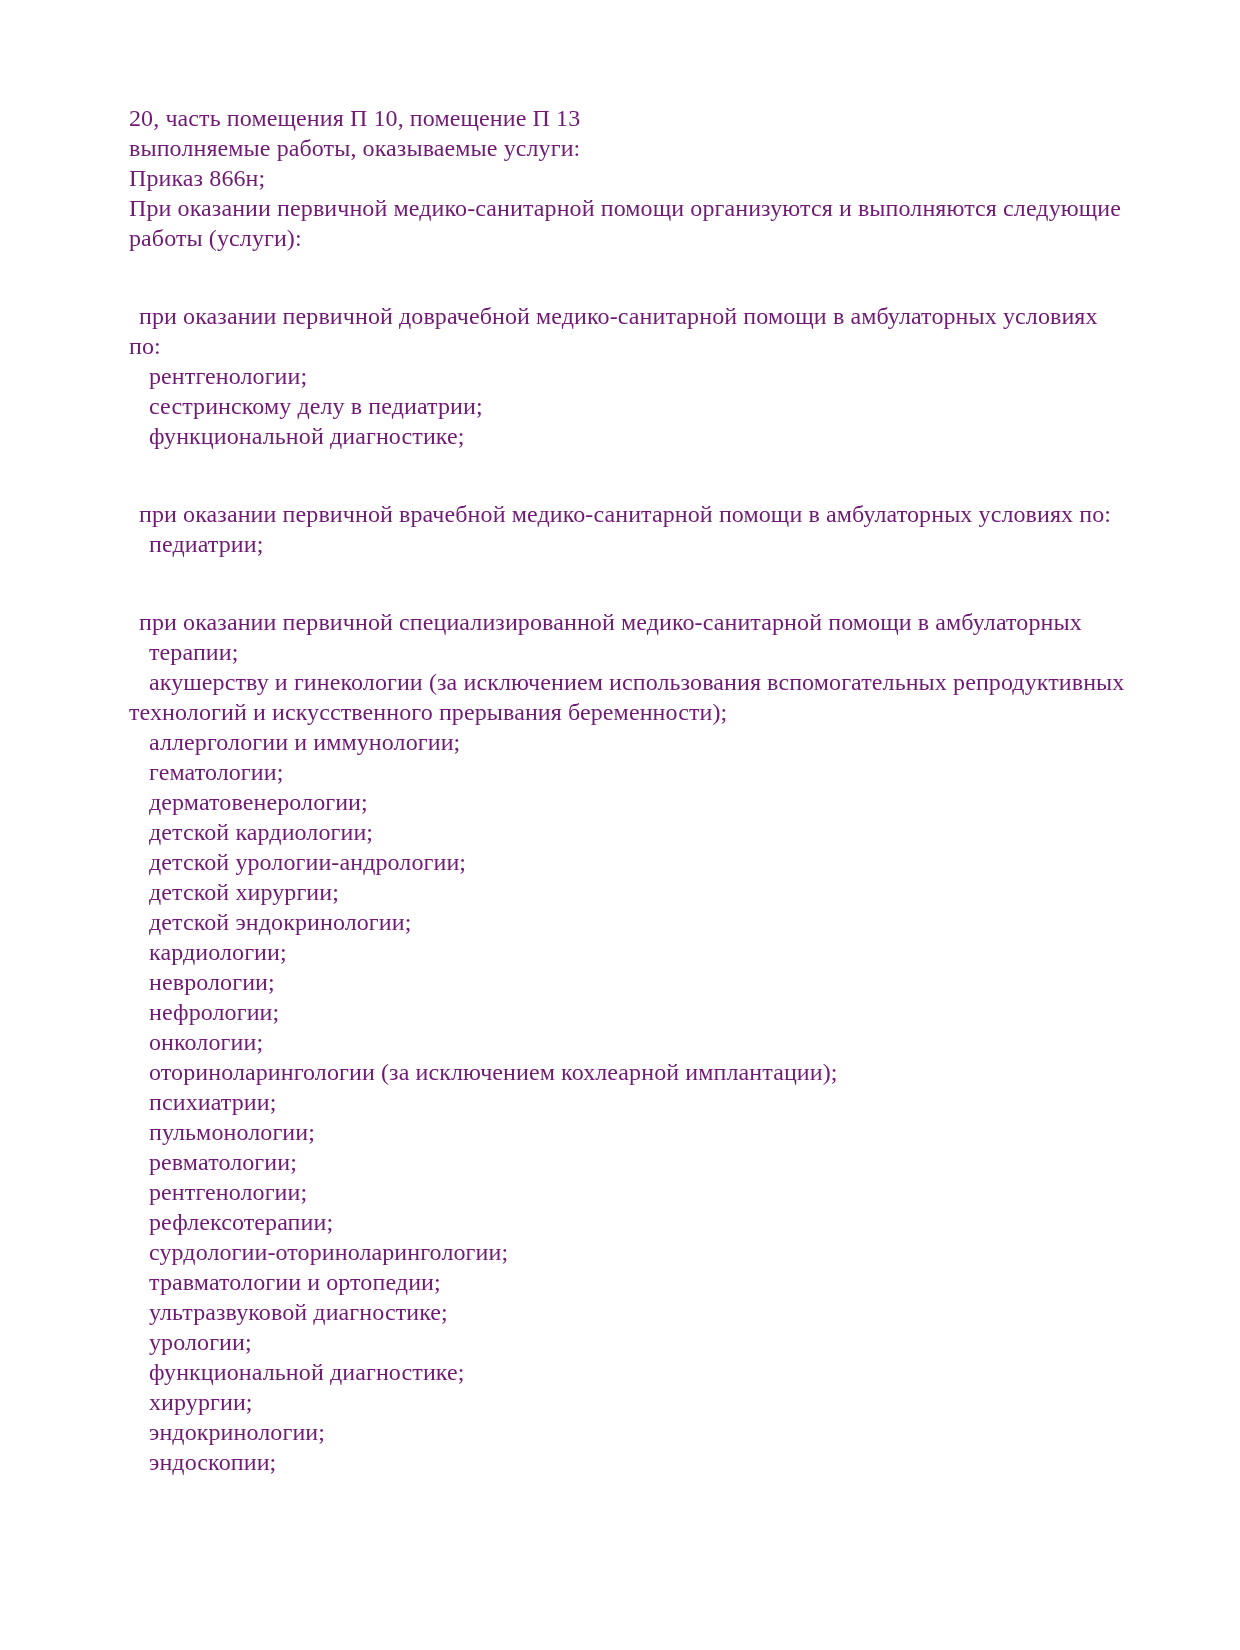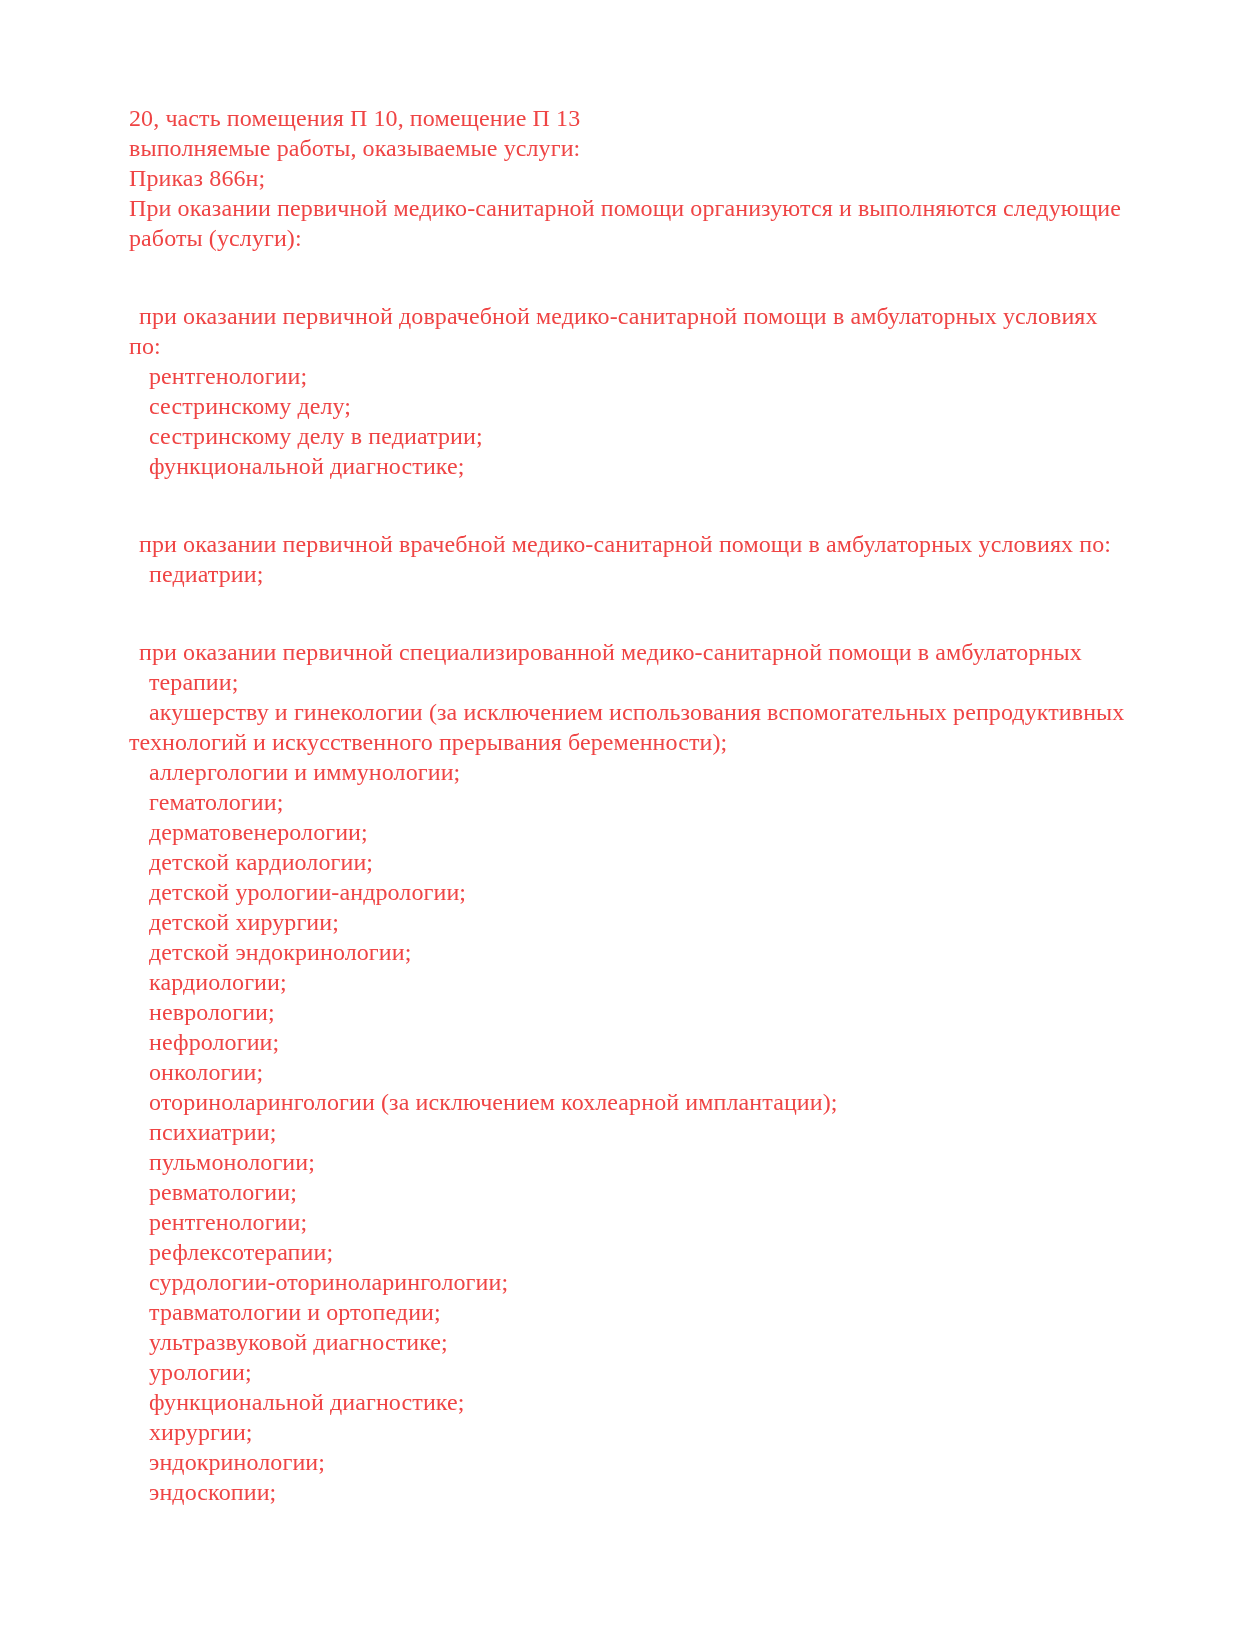"20, часть помещения П 10," div.doc { color: #ef4444 -> #701a75 }
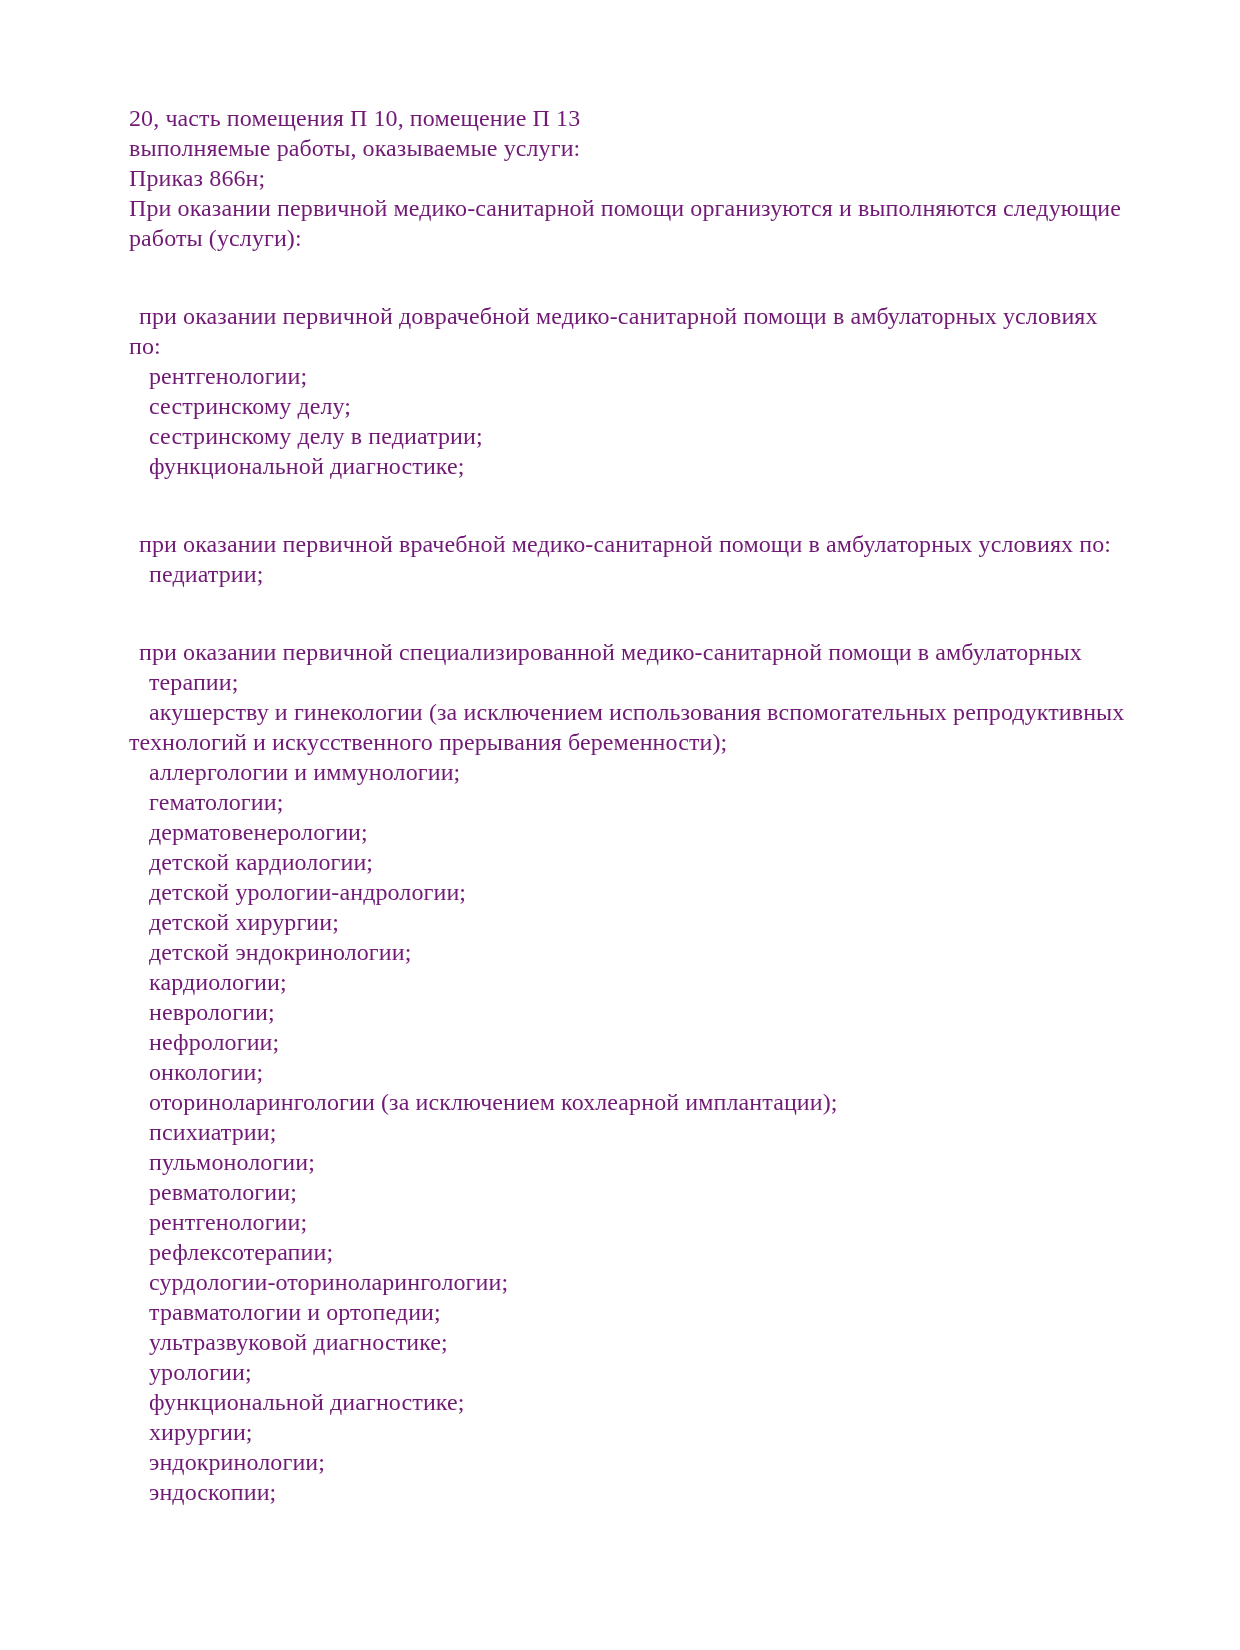"сестринскому делу;" div.line { html: <div>сестринскому делу;</div> -> none }
